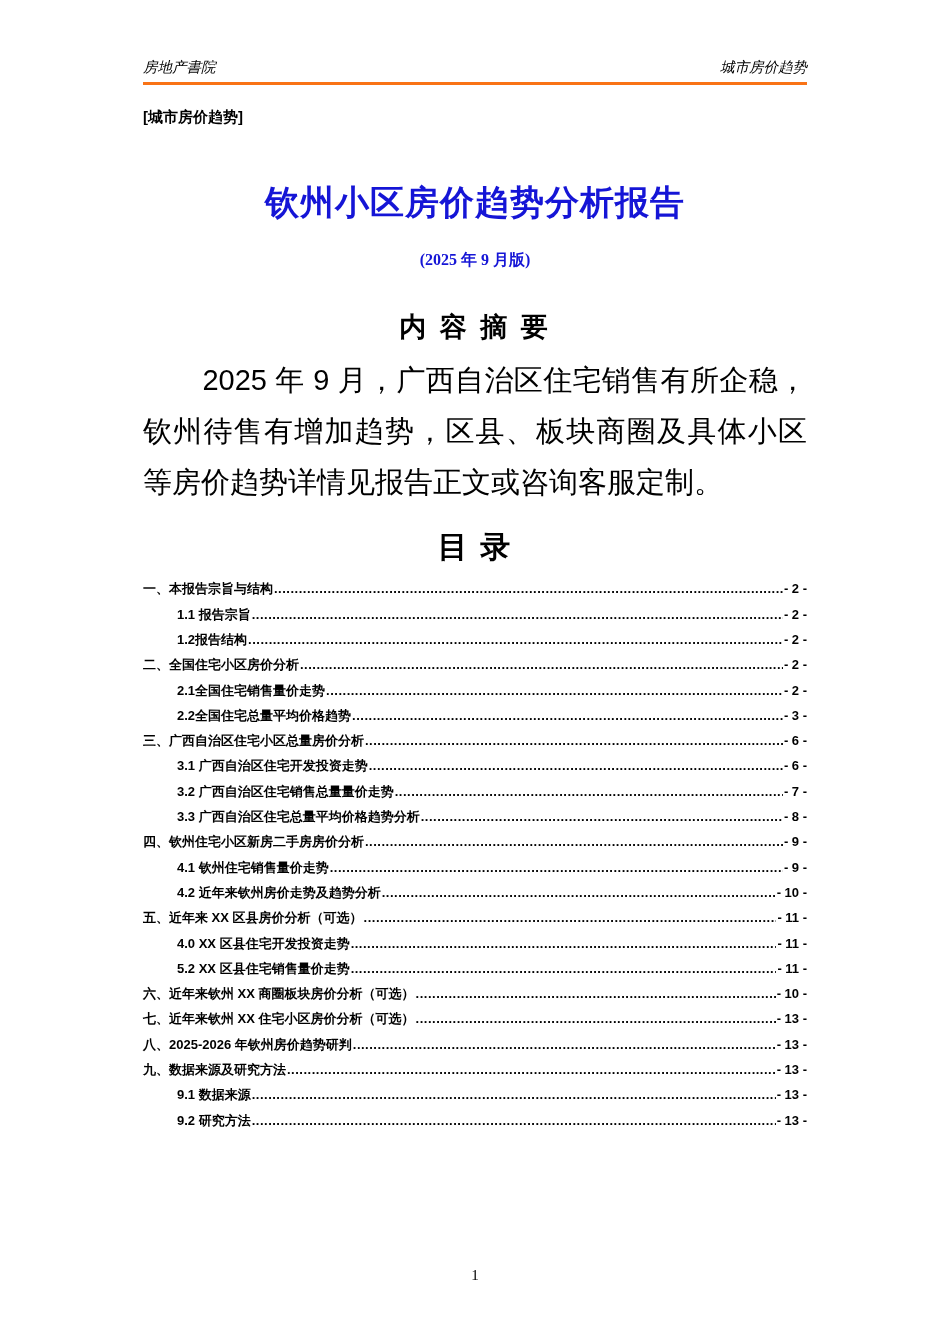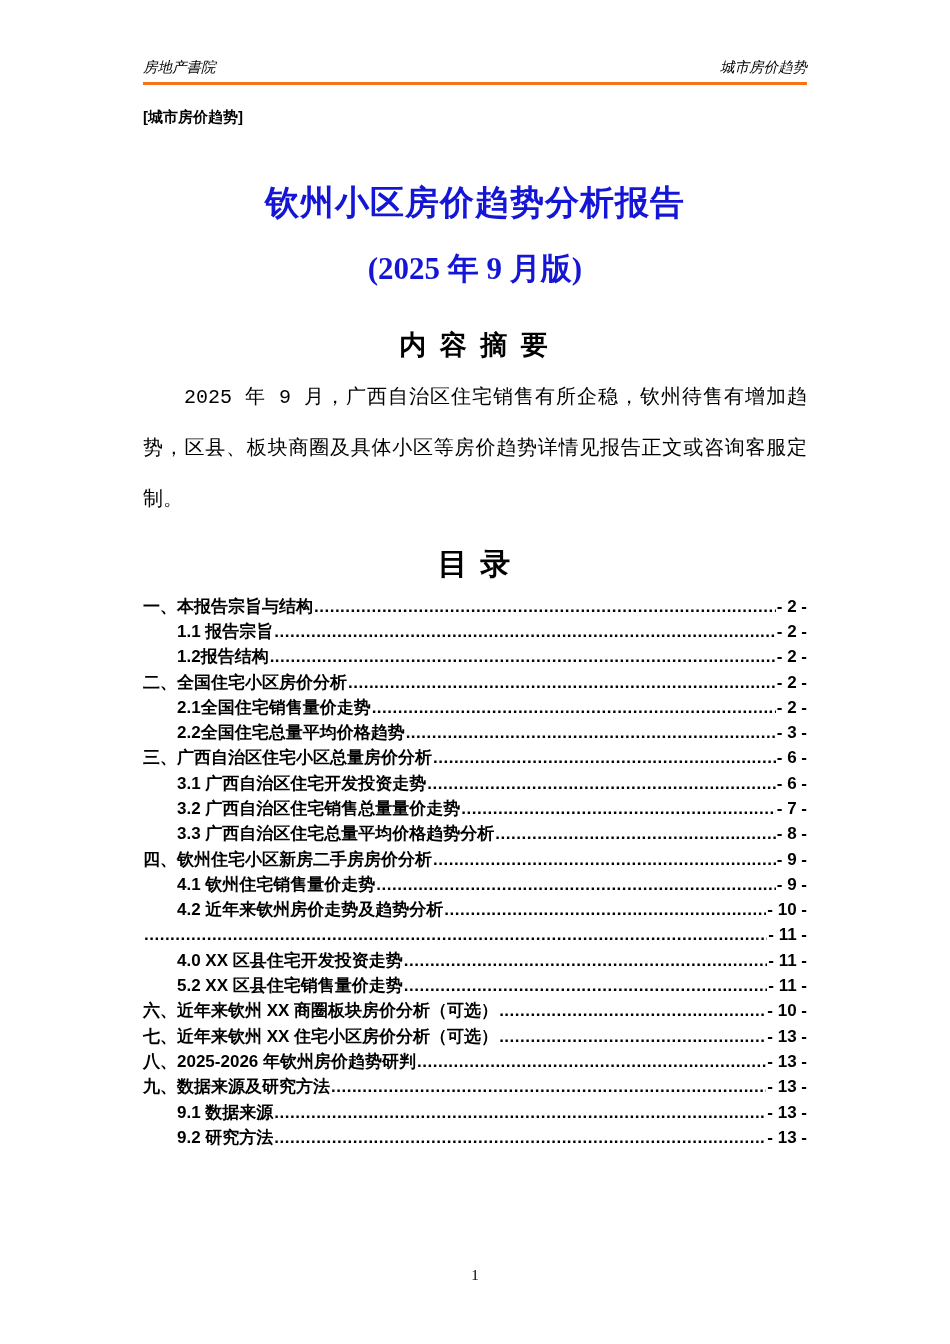"(2025 年 9 月版)" .subtitle { font-size: 31px -> 16px }
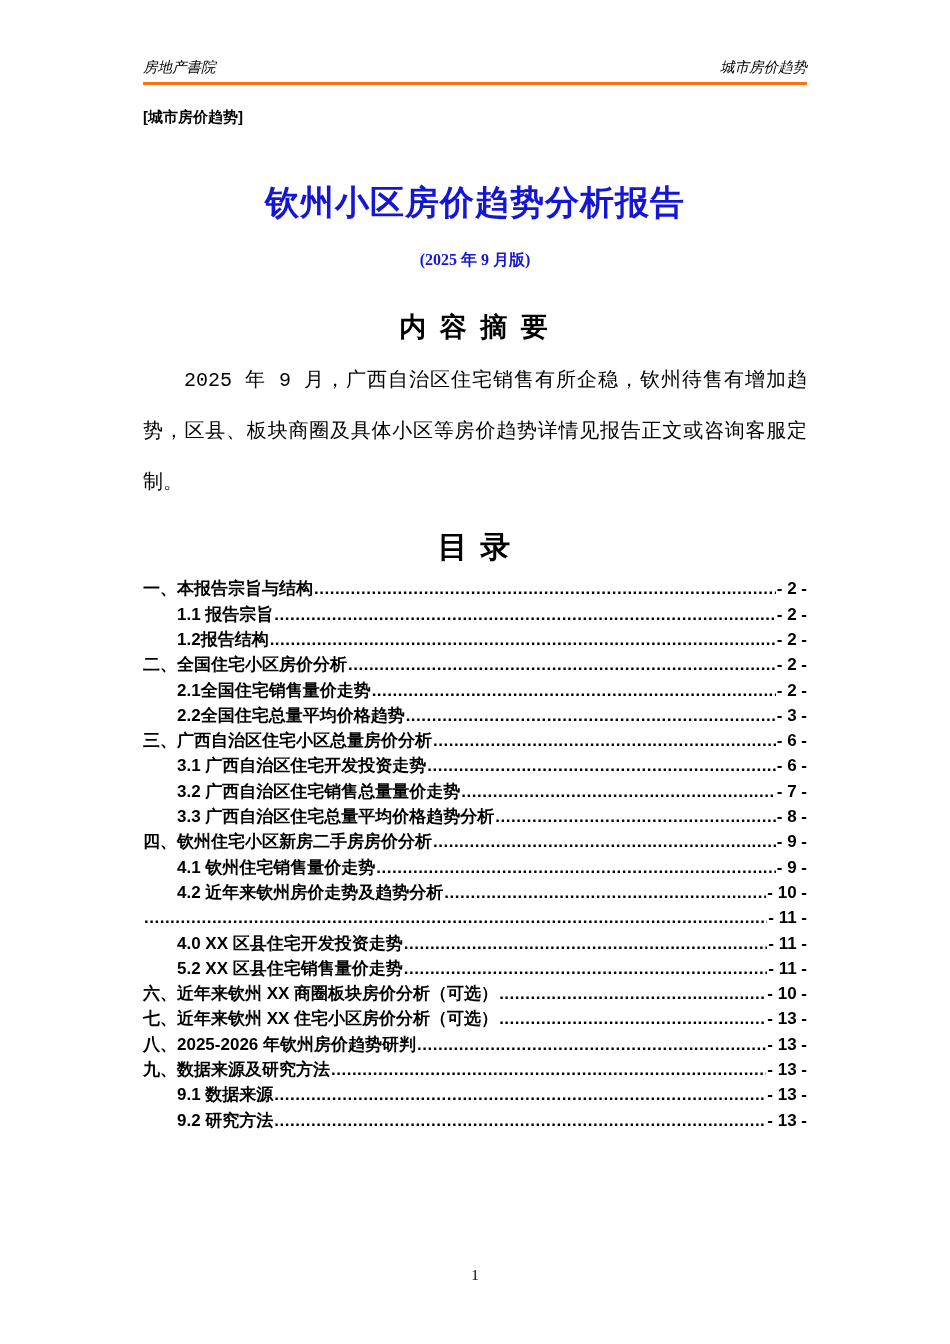"2025 年 9" .summary-body { font-family: Liberation Mono, monospace -> Liberation Sans, sans-serif; font-size: 20px -> 29px }
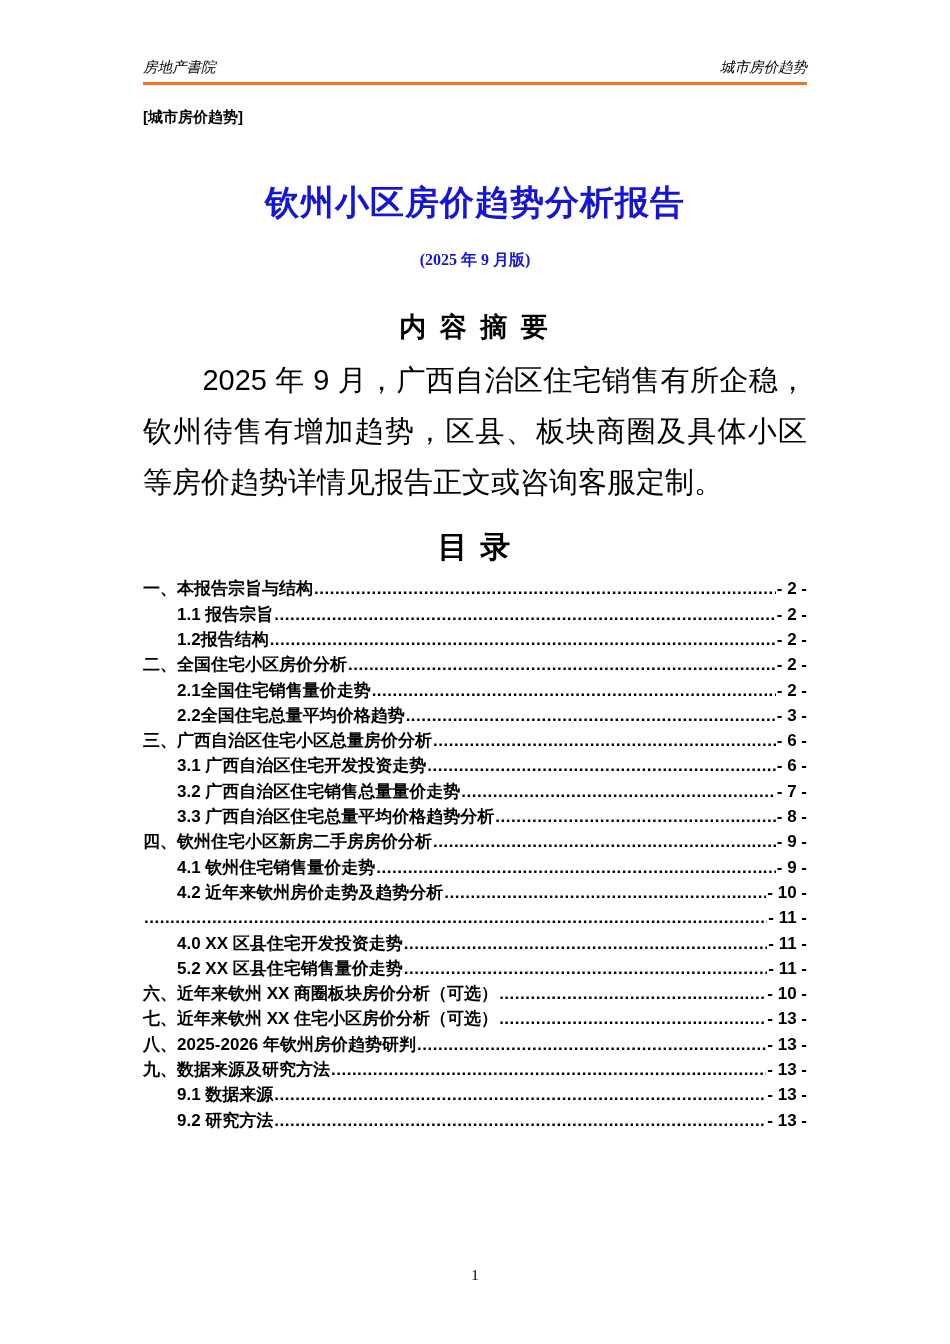"一、本报告宗旨与结构" .toc { font-size: 17px -> 13px }
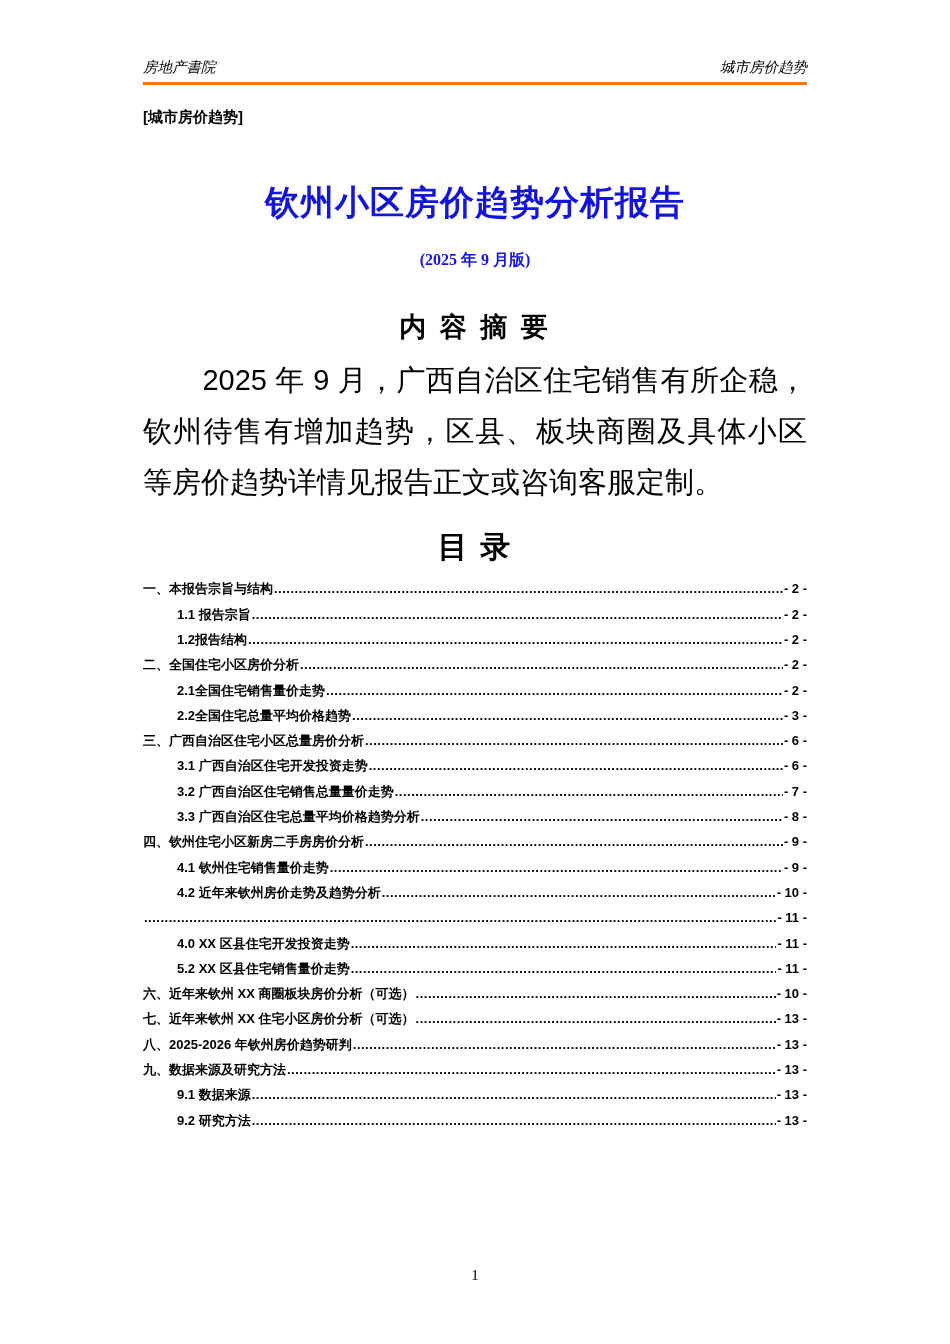"五、近年来 XX 区县房价分析（可选）" span.toc-label { html: none -> <span>五、近年来 XX 区县房价分析（可选）</span> }
